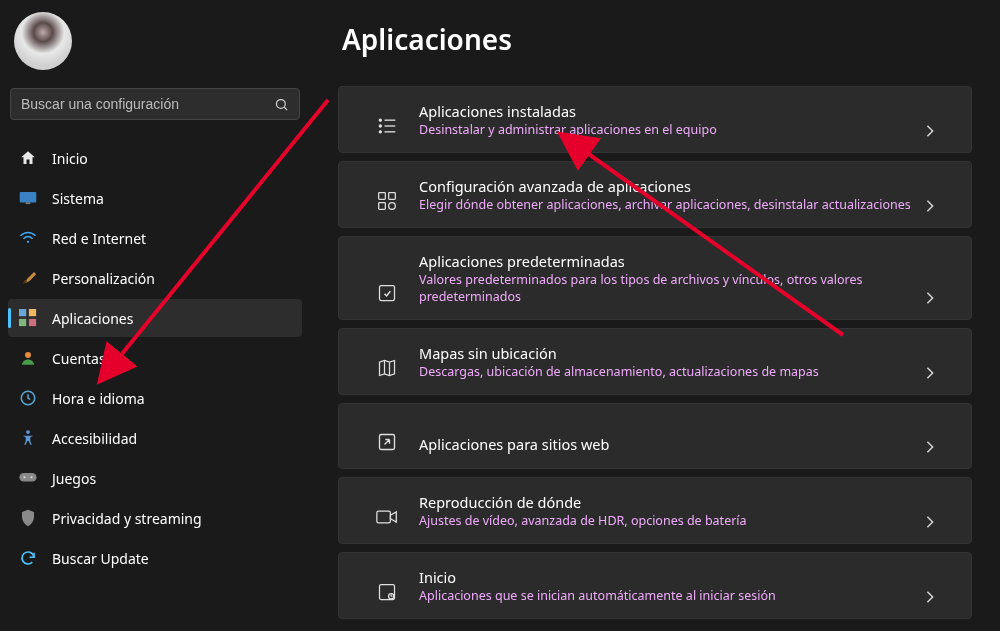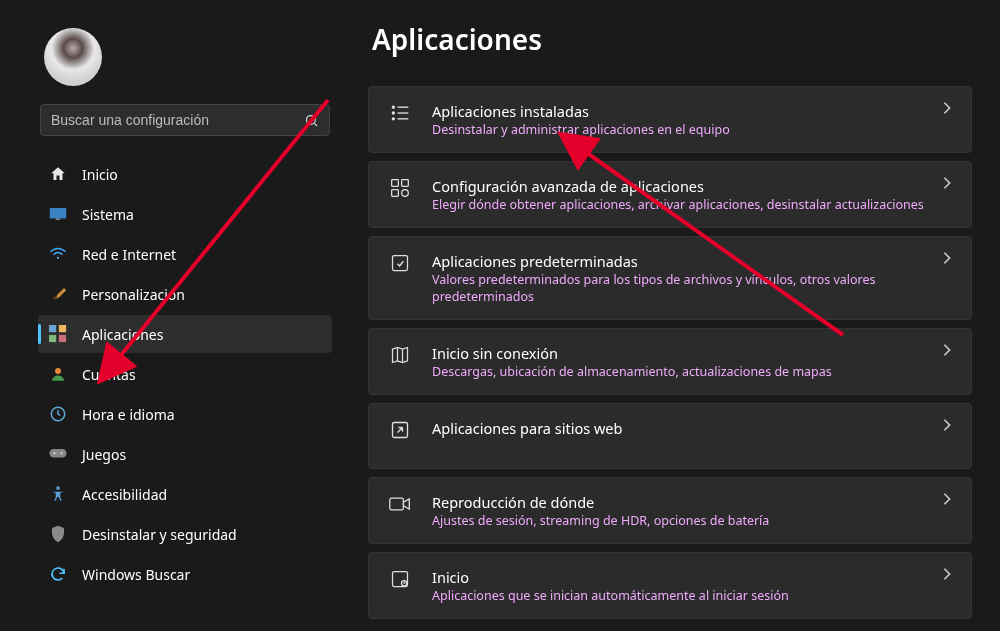"Buscar una configuración" .sidebar { margin-left: 30px -> none; padding: 26px 8px 10px 8px -> 10px 8px 10px 8px }
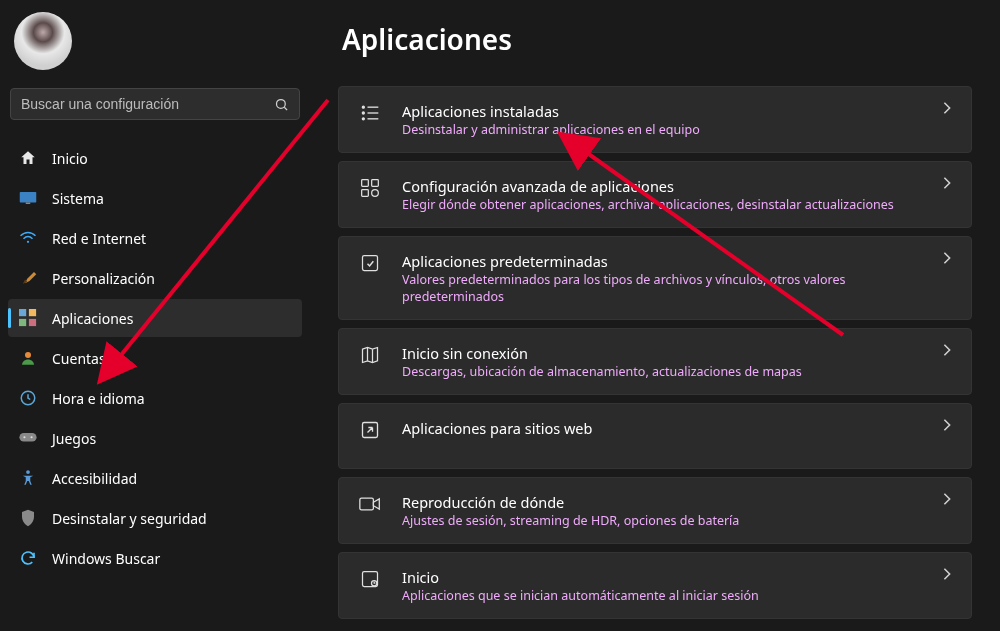"Aplicaciones instaladas" .card { align-items: flex-start -> flex-end; padding: 14px 19px -> 14px 36px }
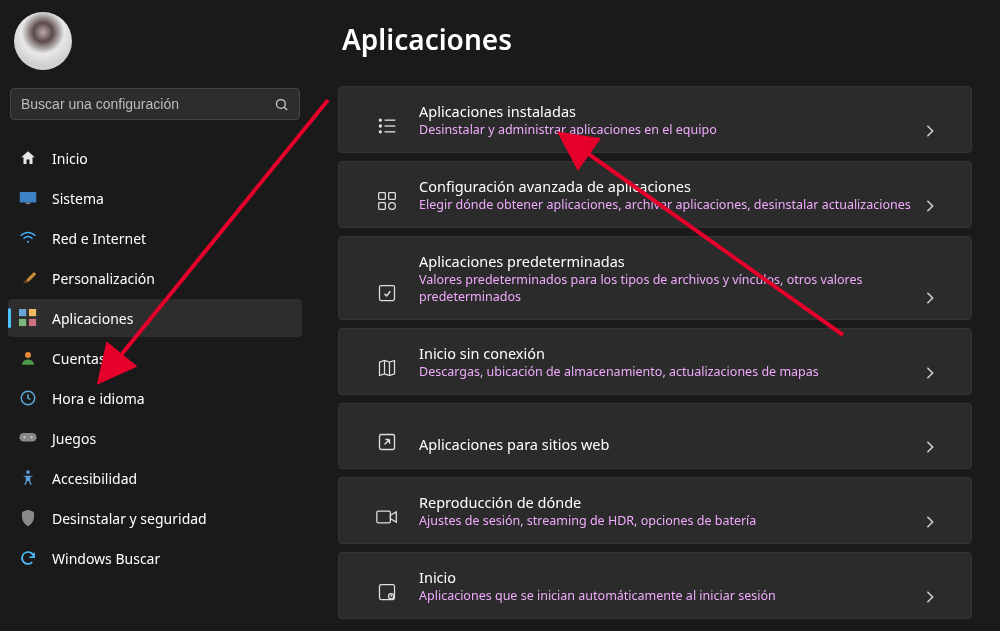"Inicio sin conexión" div.card-title { text: Inicio sin conexión -> Mapas sin ubicación }
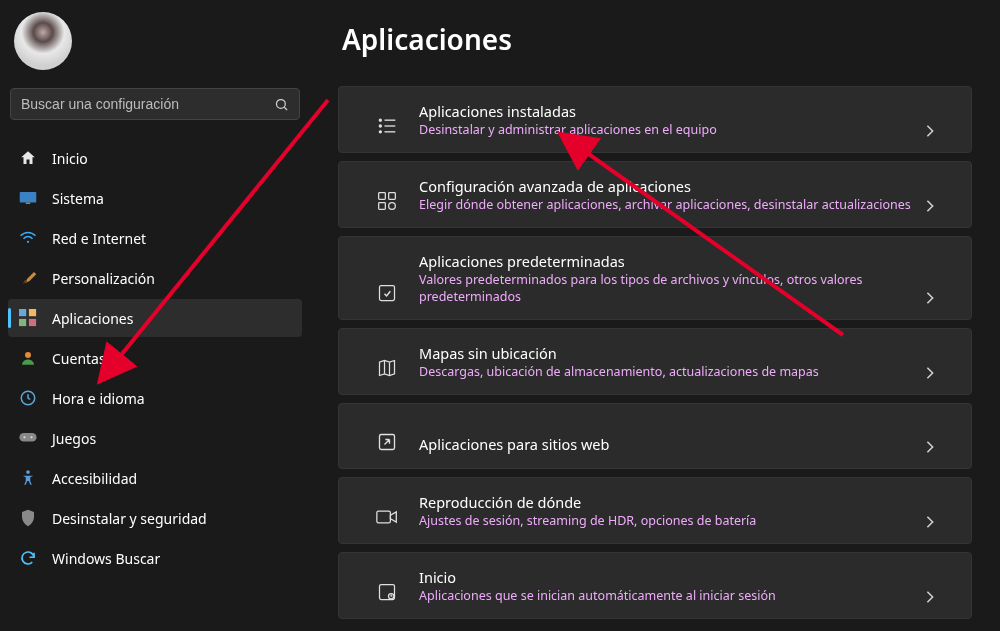"Juegos" div.nav-item { order: before "Accesibilidad" -> after "Accesibilidad" }
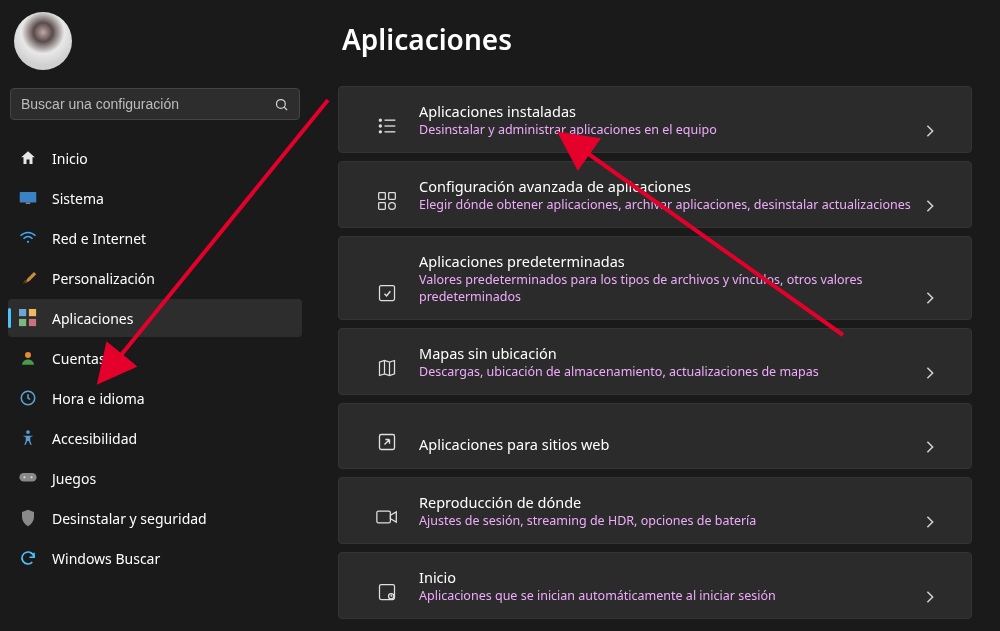"Desinstalar y seguridad" span { text: Desinstalar y seguridad -> Privacidad y streaming }
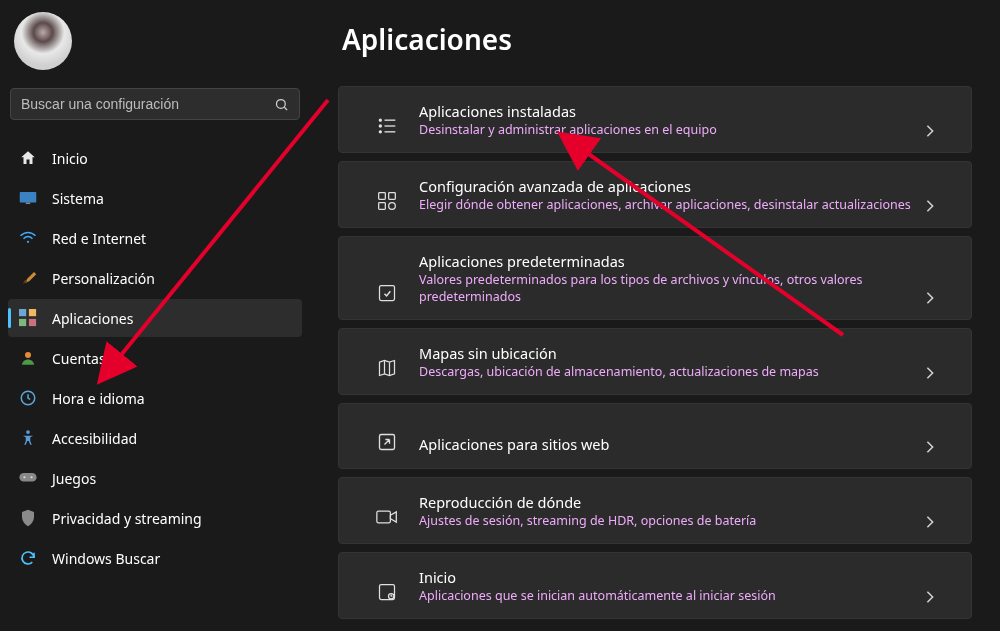"Ajustes de sesión, streaming de" div.card-desc { text: sesión, streaming -> vídeo, avanzada }
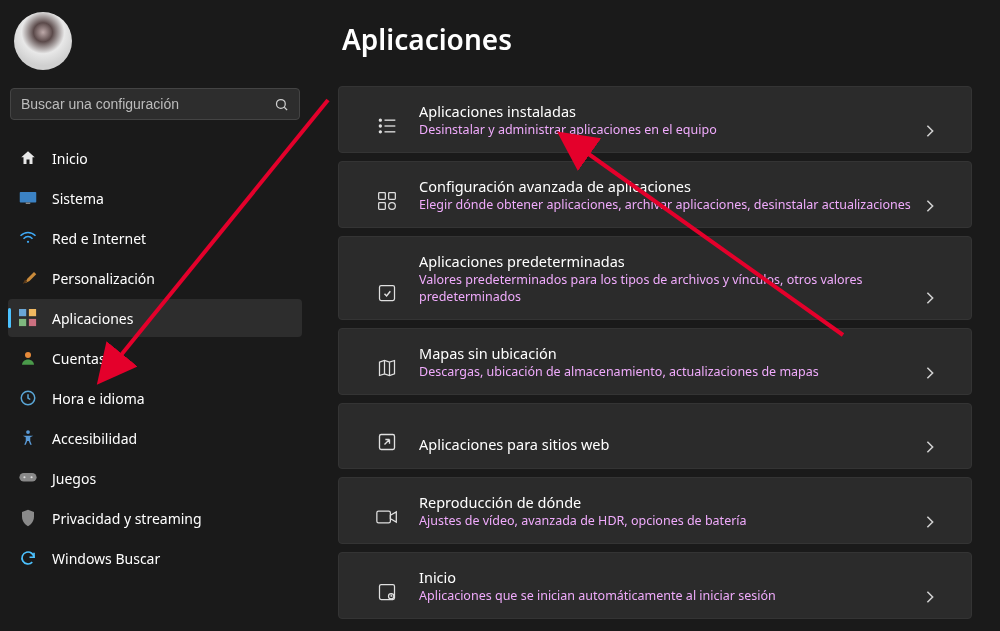"Windows Buscar" span { text: Windows Buscar -> Buscar Update }
